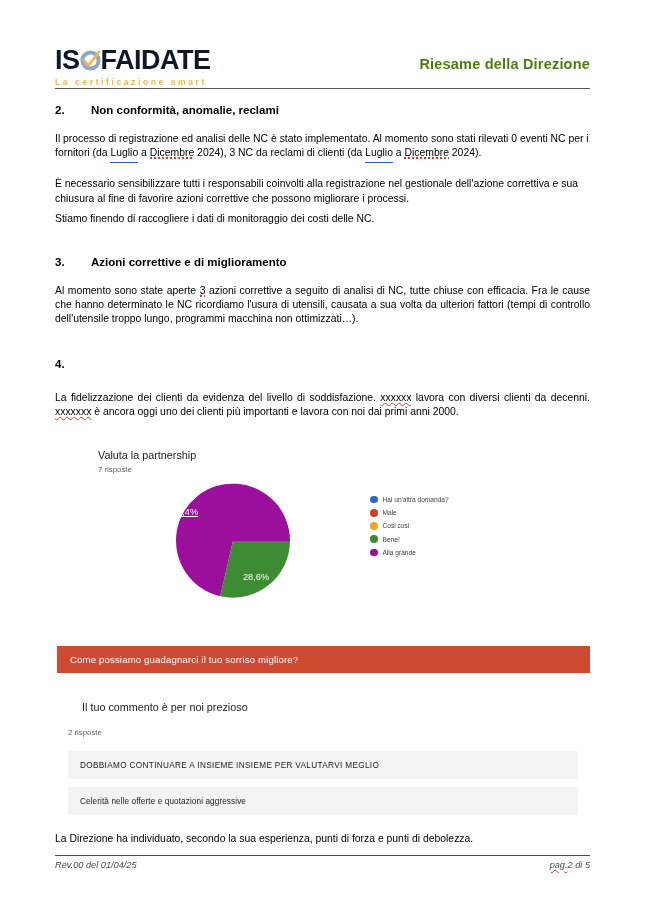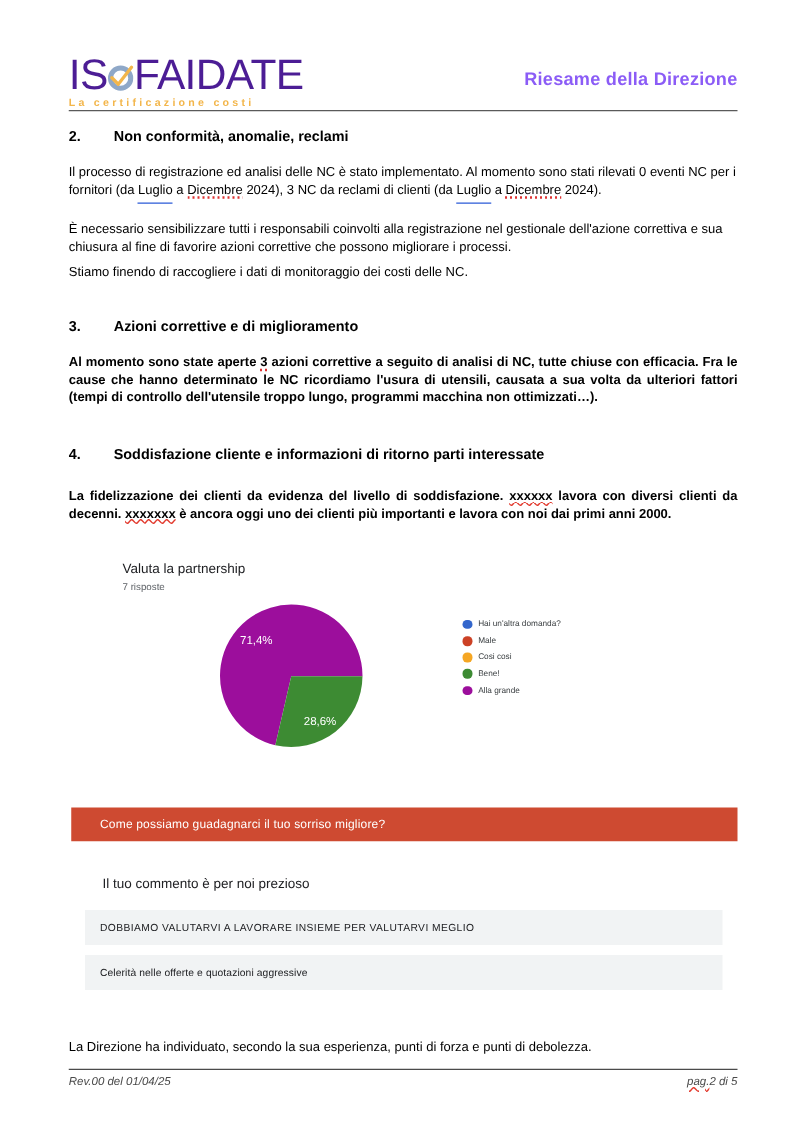"IS FAIDATE" .logo-main { color: #4c1d95 -> #0f172a; font-size: 34px -> 27px; font-weight: normal -> bold }
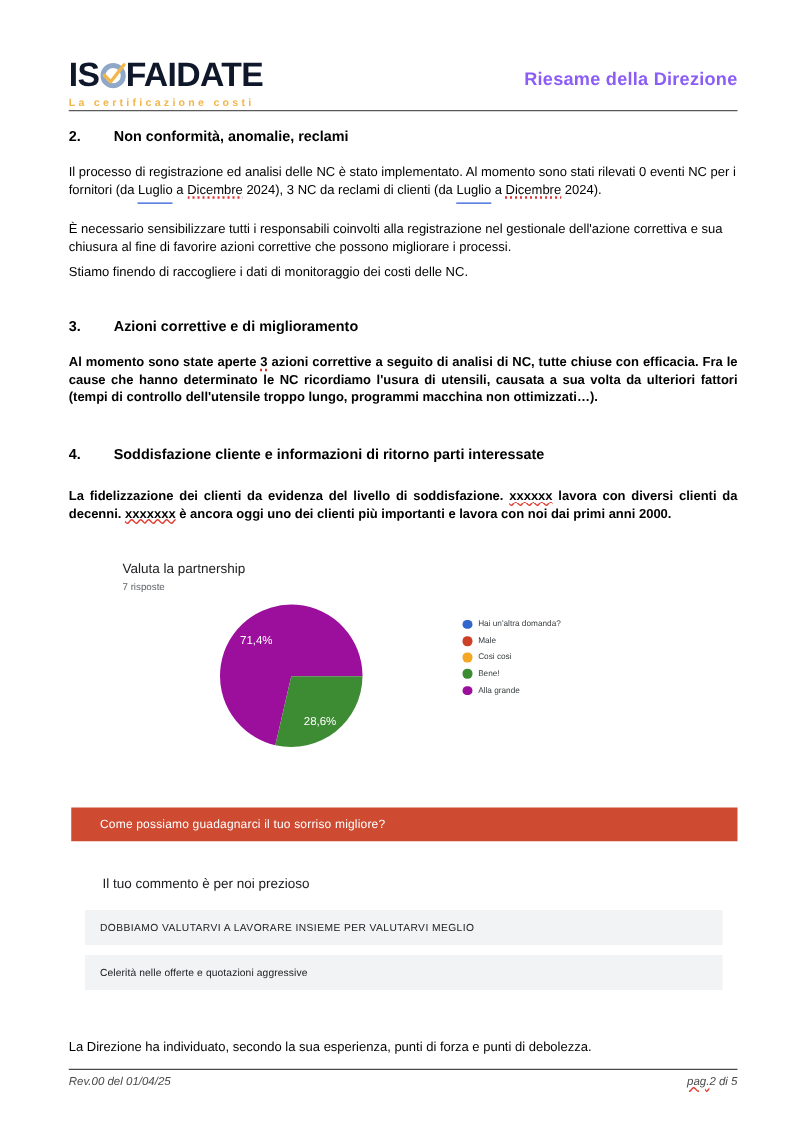"Riesame della Direzione" .header-title { color: #8b5cf6 -> #4d7c0f }
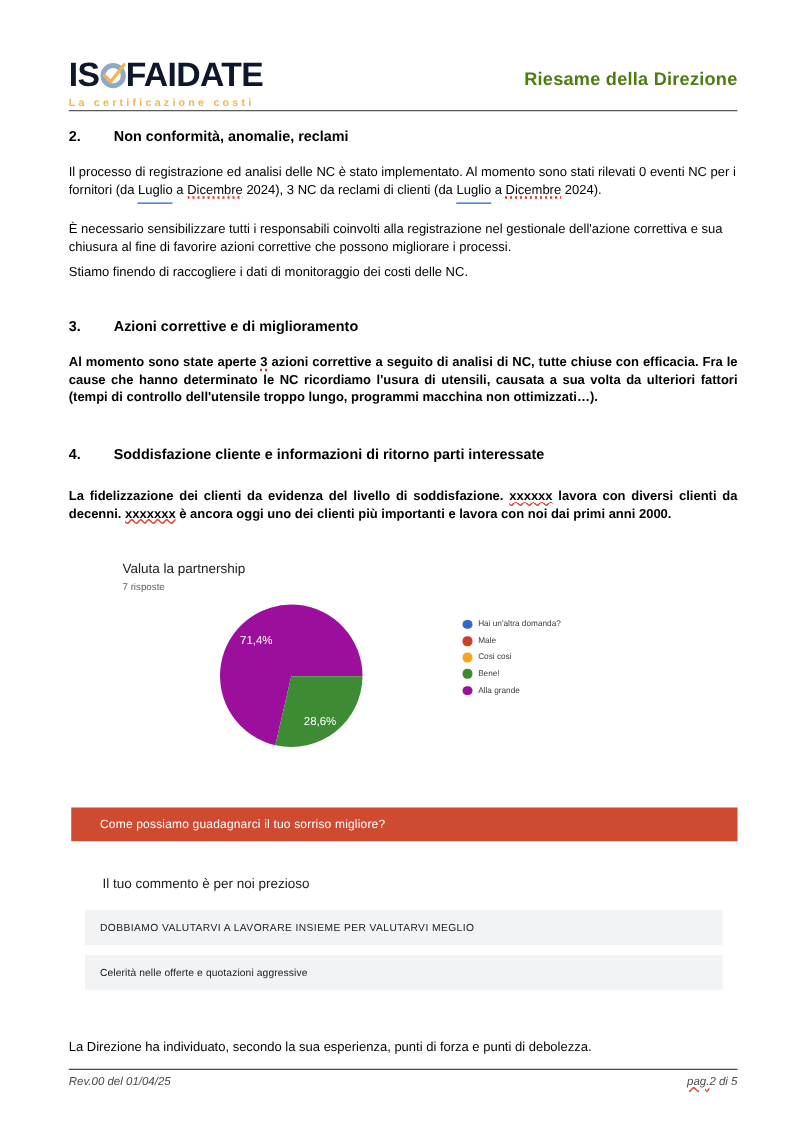"La certificazione costi" div.logo-sub { text: costi -> smart }
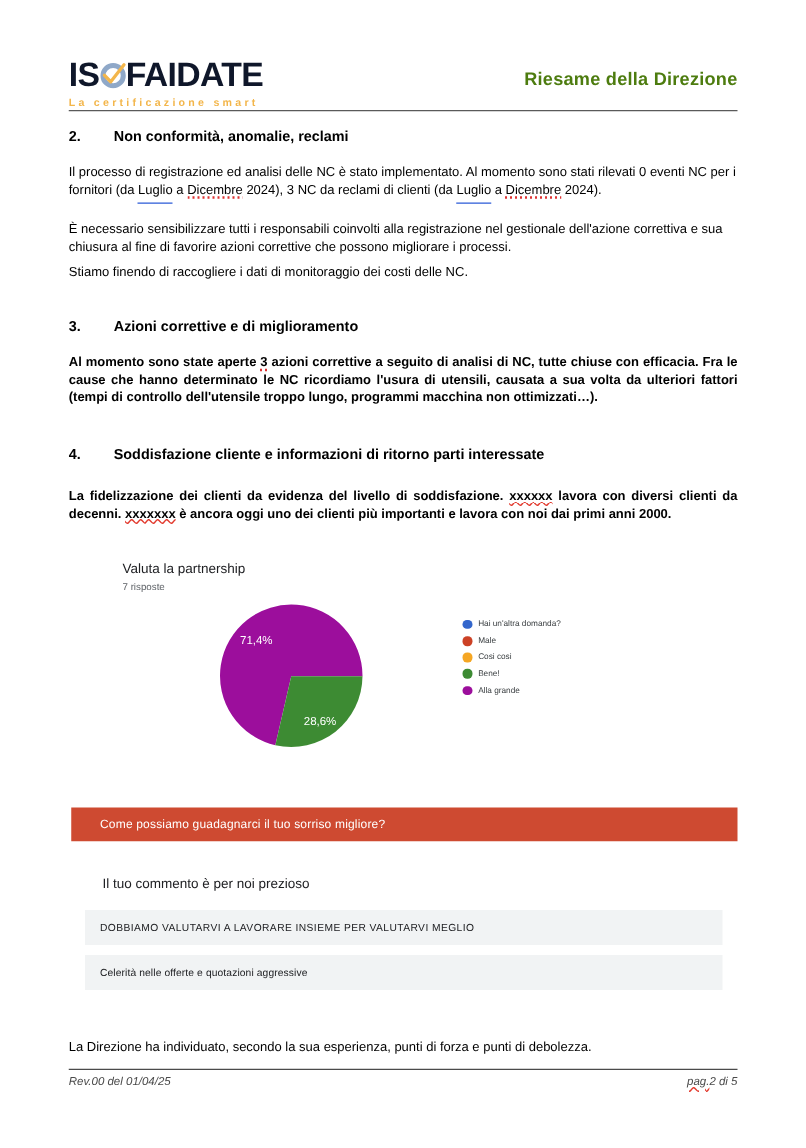"Al momento sono state aperte" p.just { font-weight: bold -> none }
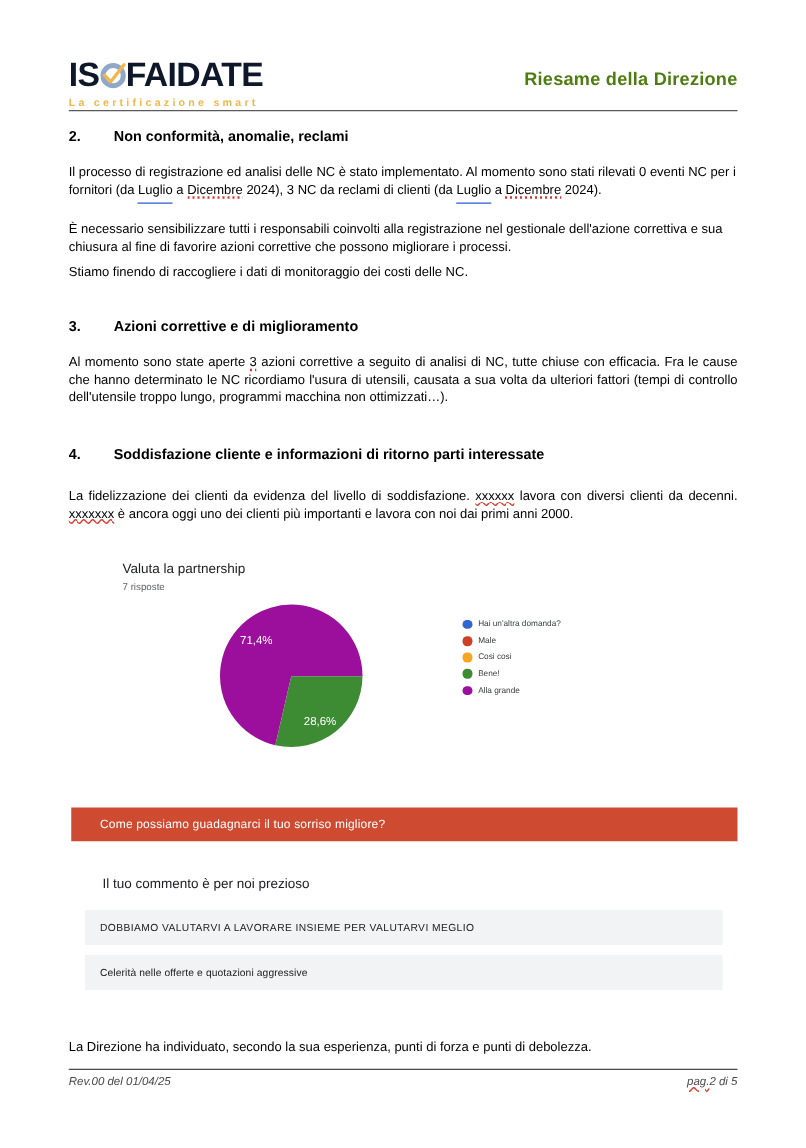"Soddisfazione cliente e informazioni di" span { html: <span>Soddisfazione cliente e informazioni di ritorno parti interessate</span> -> none }
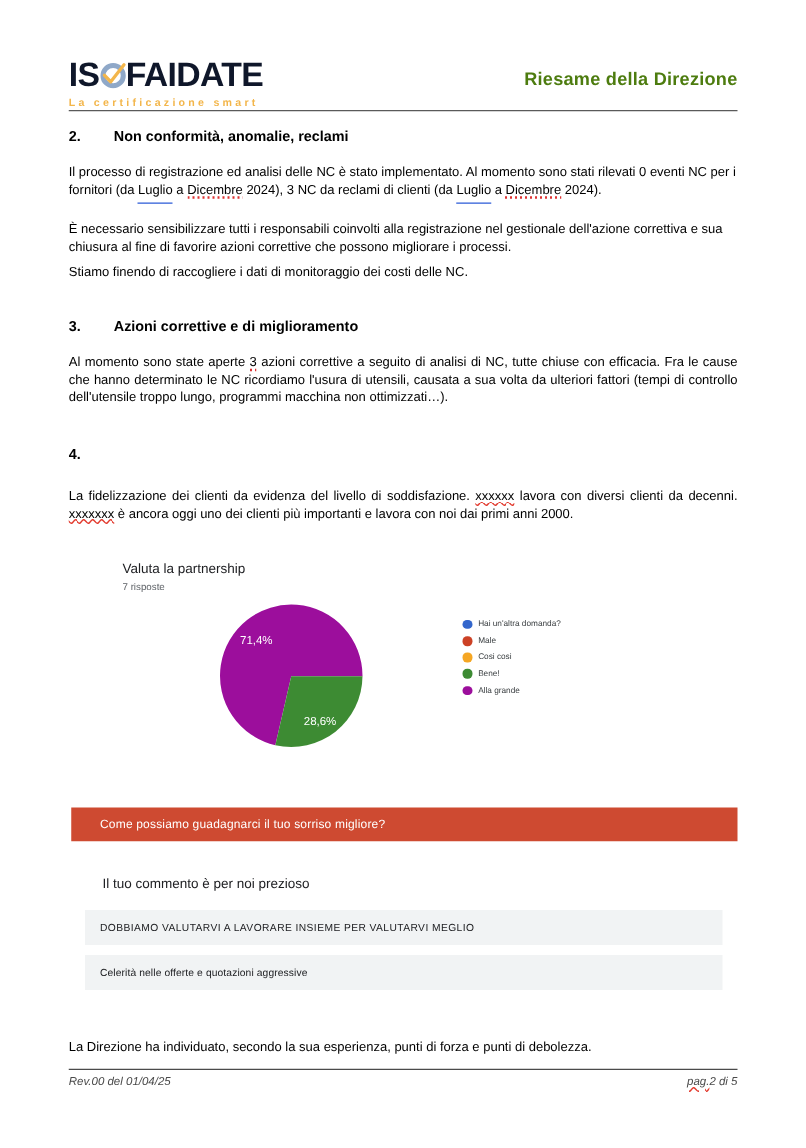"71,4%" .pie-label.lg { left: 34px -> 14px; text-decoration: none -> underline }
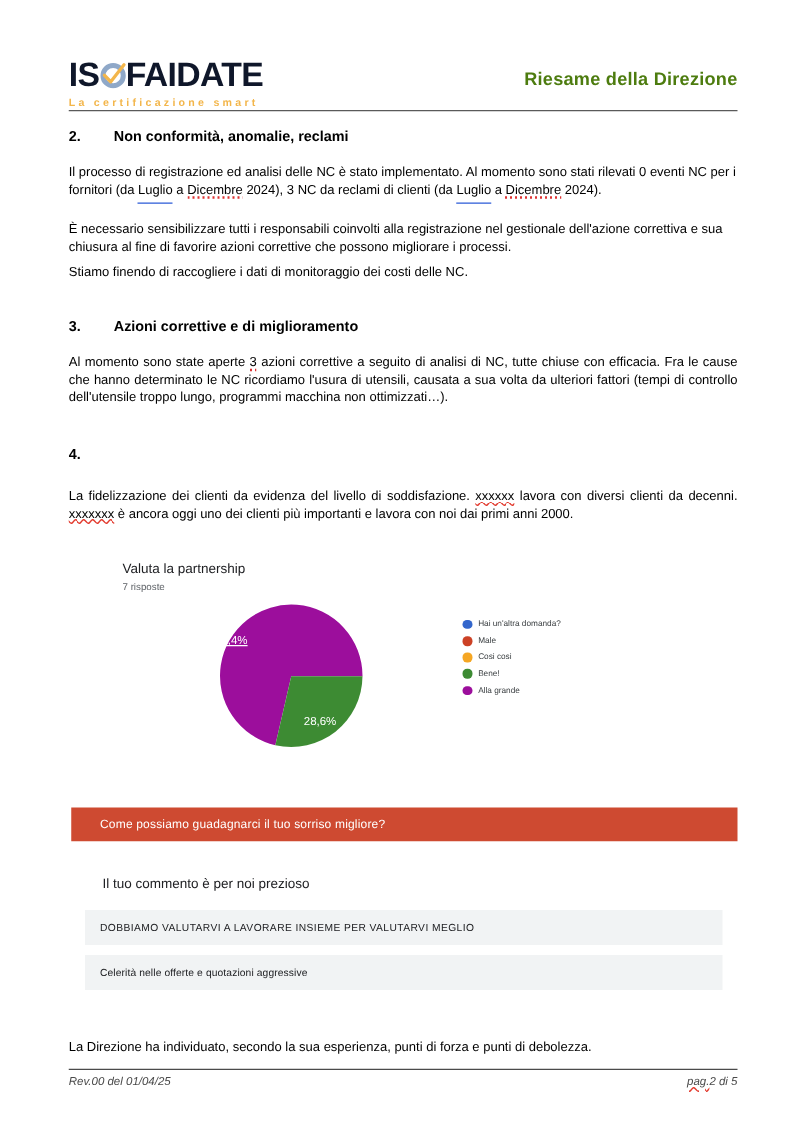"Come possiamo guadagnarci il tuo" .banner-text { margin-left: 23px -> 13px }
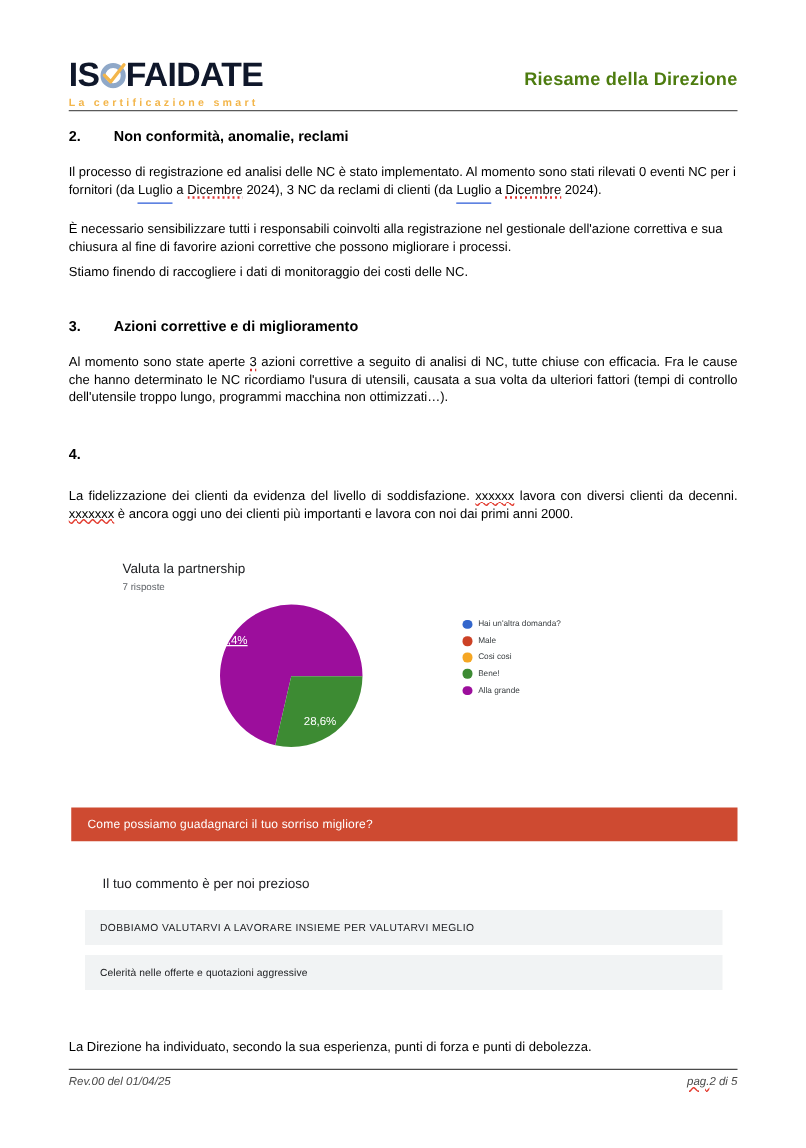"2 risposte" div.comment-n { html: none -> <div>2 risposte</div> }
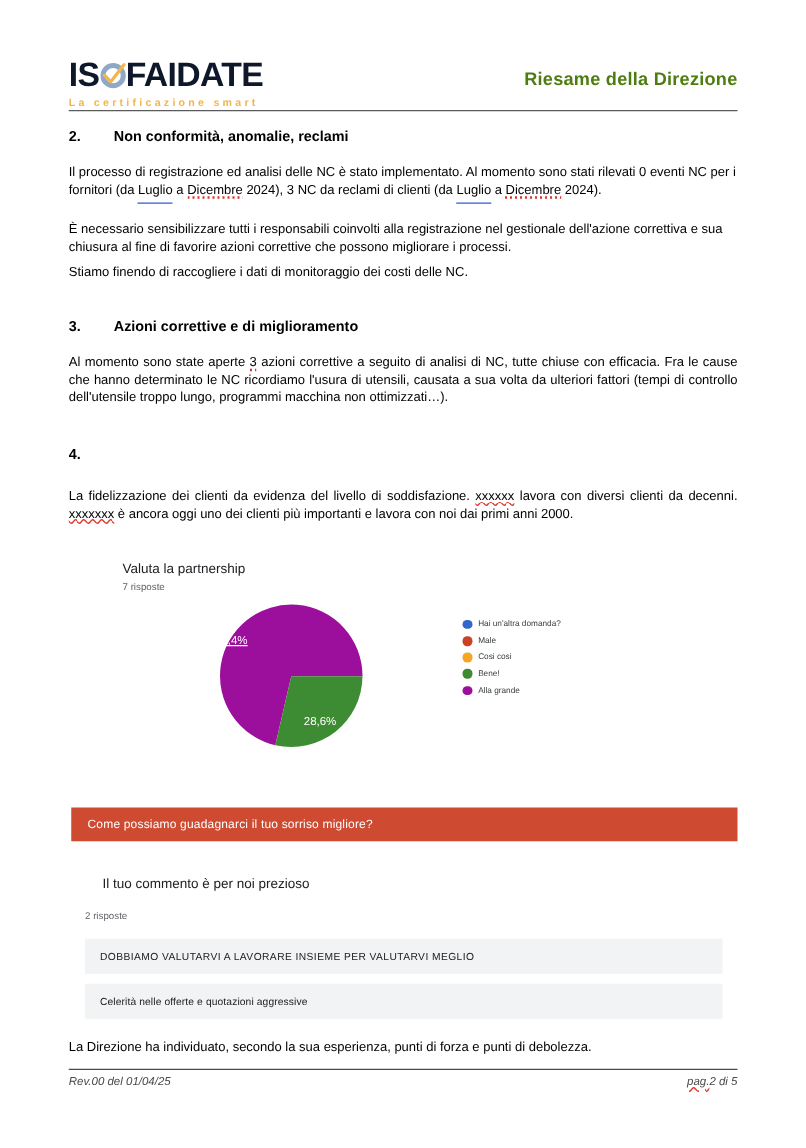"DOBBIAMO VALUTARVI A LAVORARE INSIEME" span.txt { text: VALUTARVI A LAVORARE -> CONTINUARE A INSIEME }
